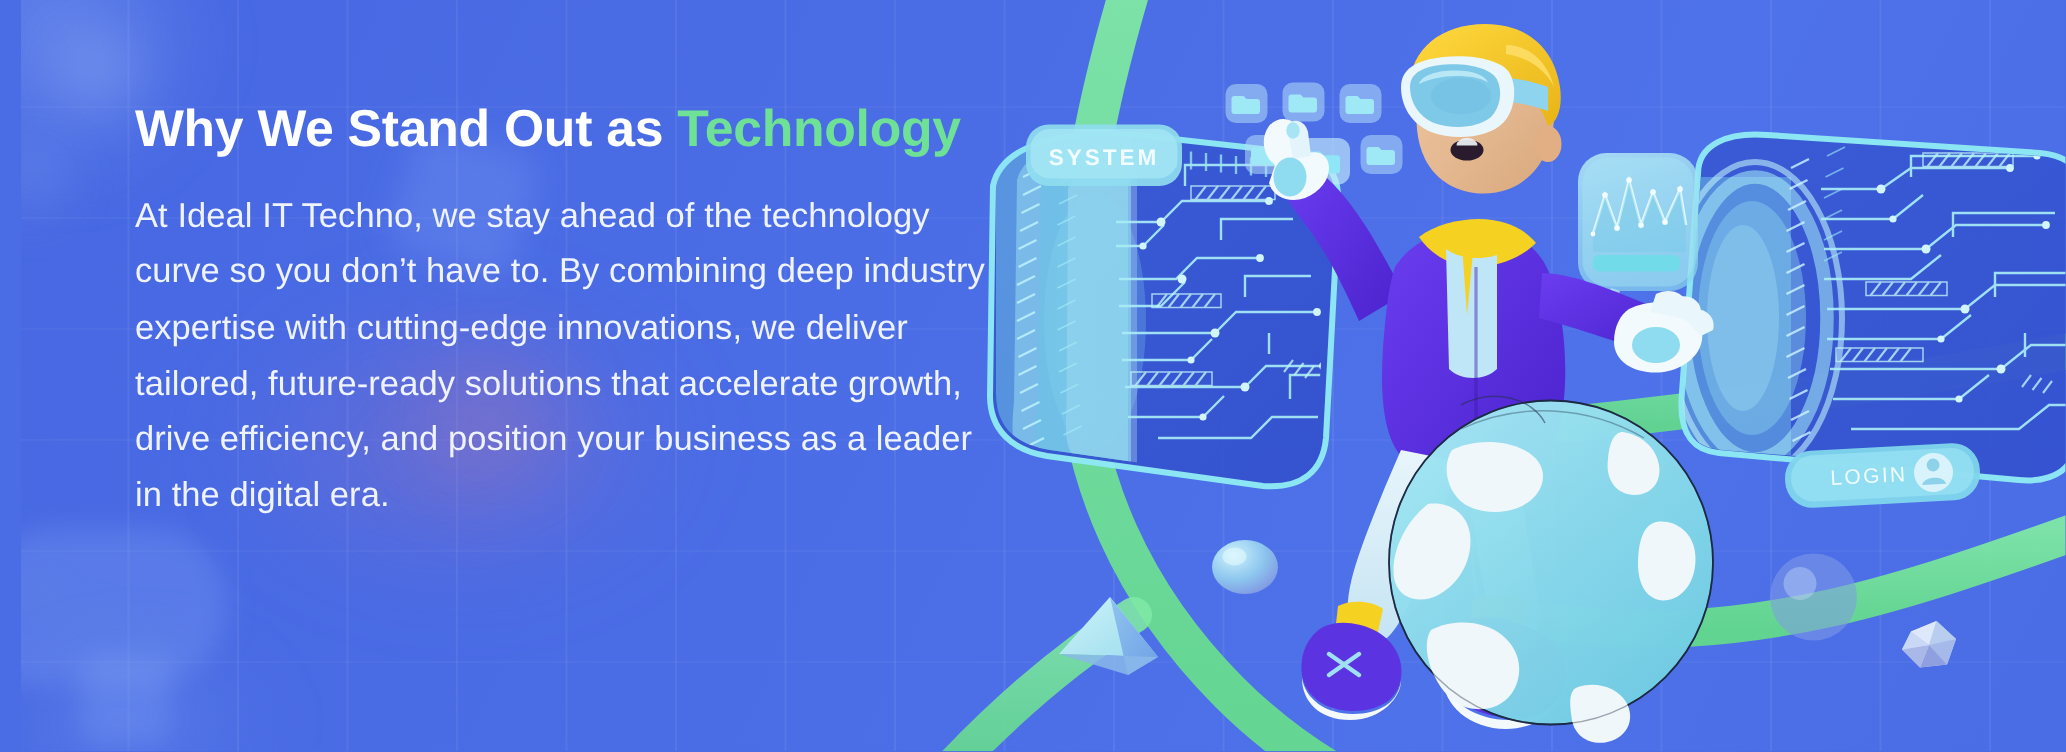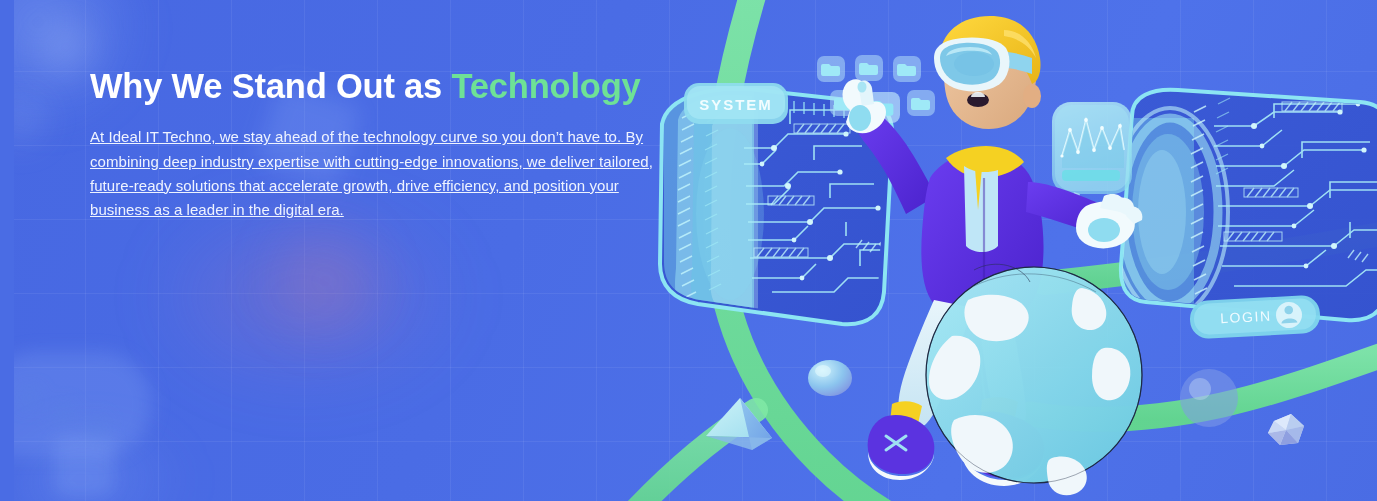"At Ideal IT Techno, we" .body-copy { font-size: 15px -> 23px; text-decoration: underline -> none }
